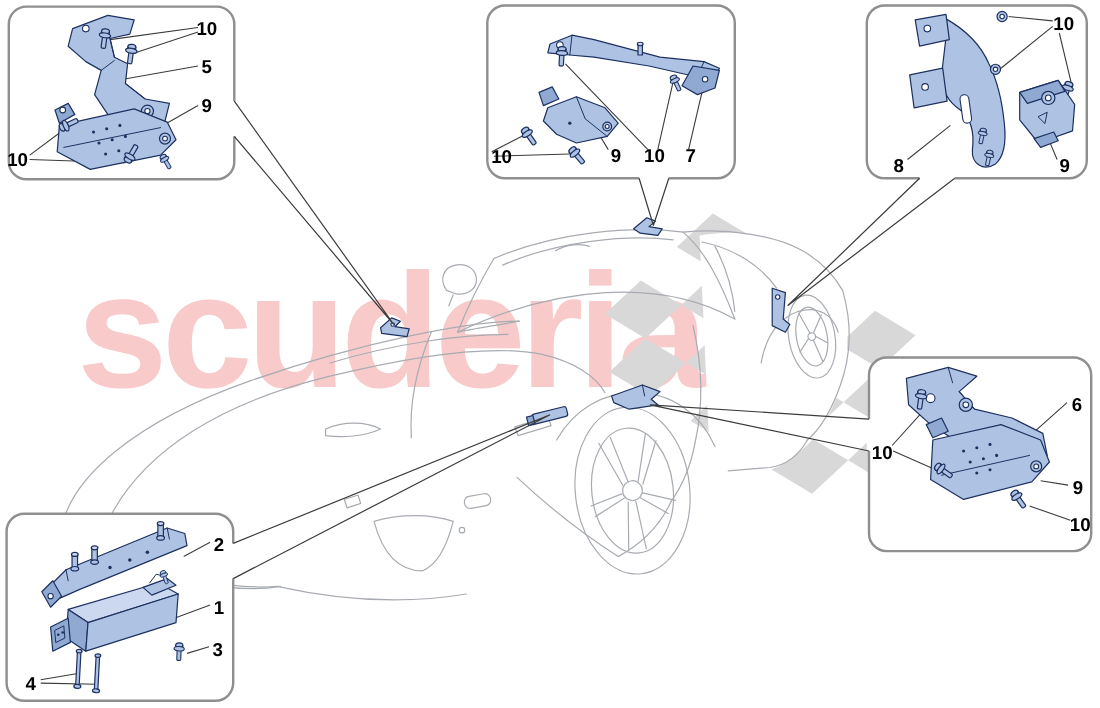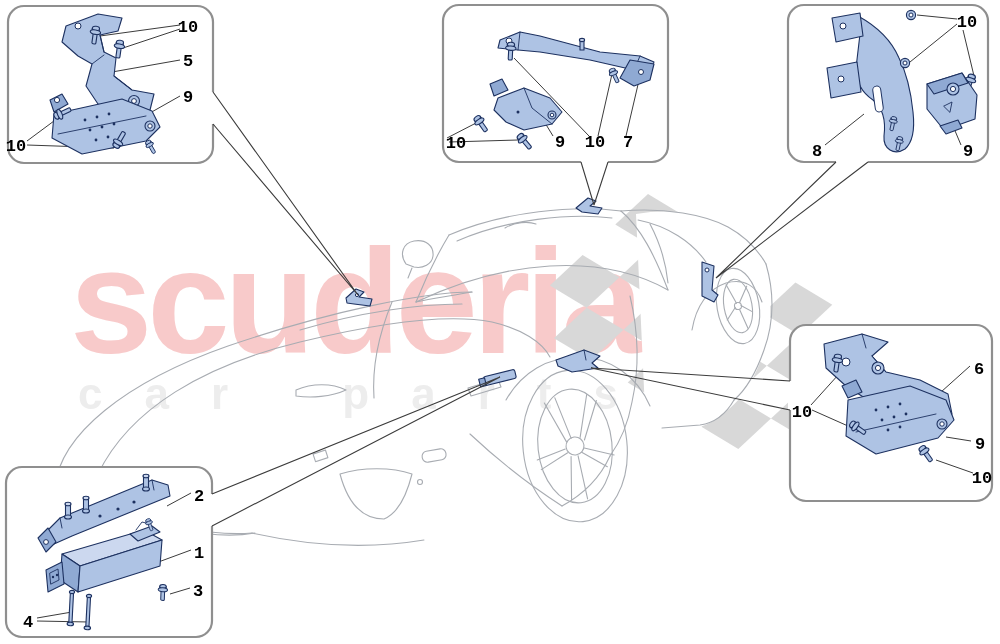"10" #labels-layer { font-family: Liberation Mono, monospace -> none }
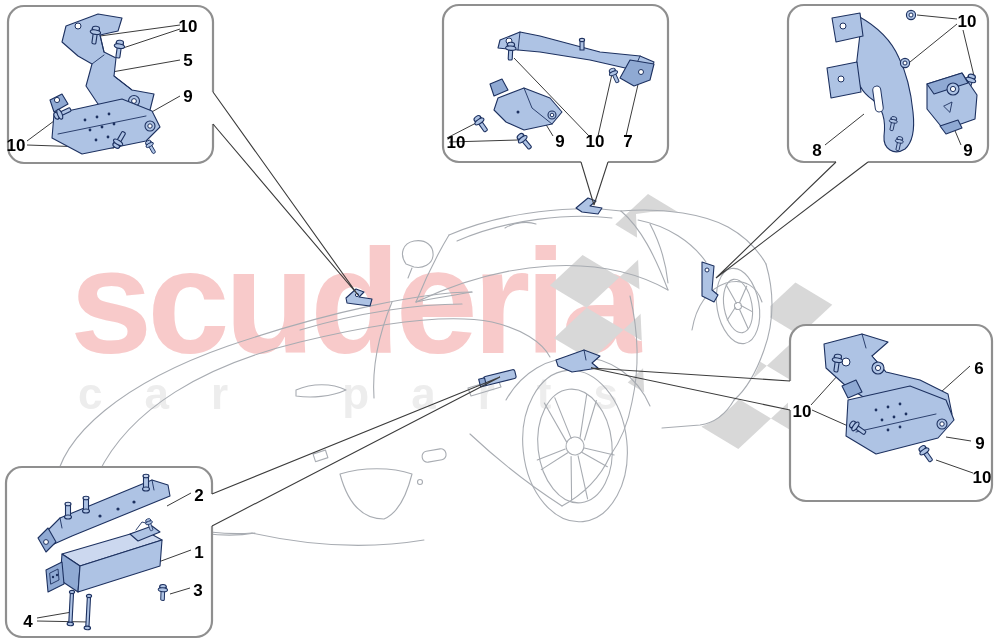"car parts" div.wm-tagline { html: <div>car parts</div> -> none }
